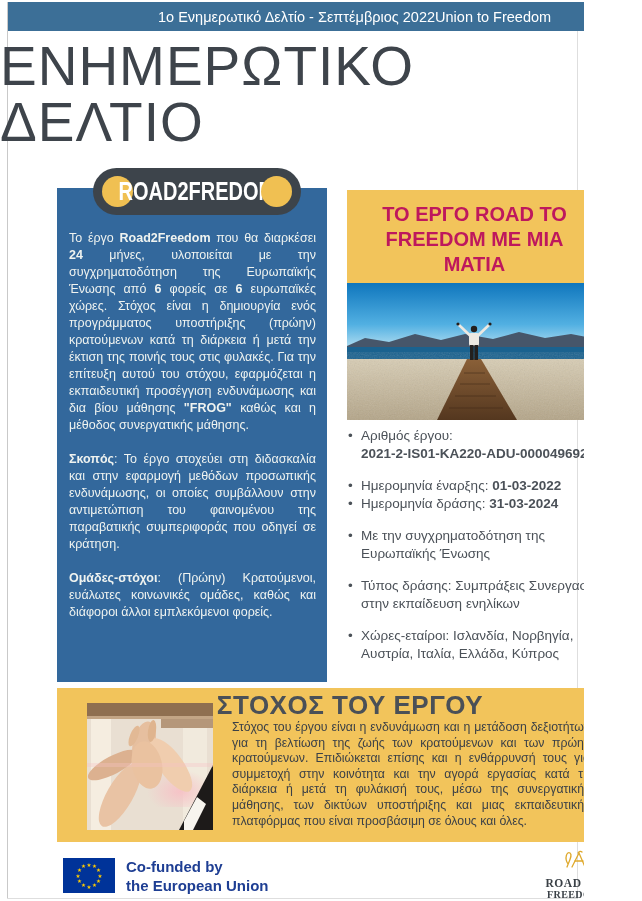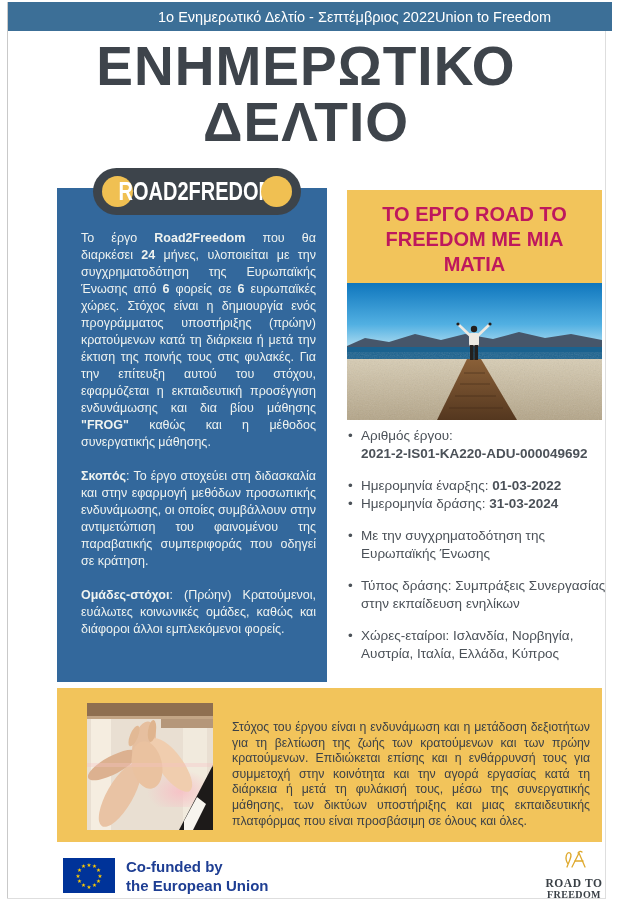"1ο Ενημερωτικό Δελτίο - Σεπτέμβριος" .page { padding-left: 28px -> none }
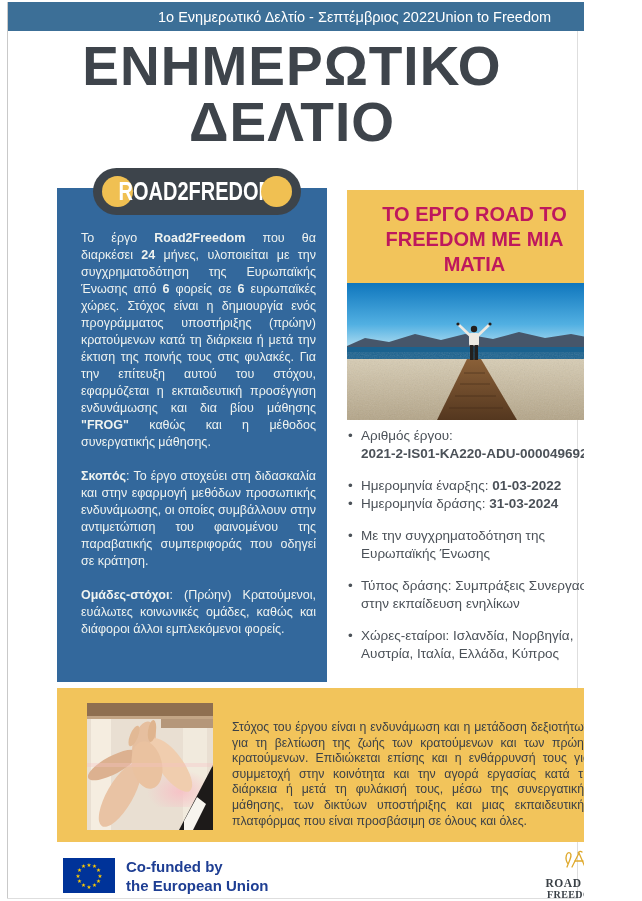"ΕΝΗΜΕΡΩΤΙΚΟ" .main-title { font-weight: bold -> normal; text-align: center -> left }
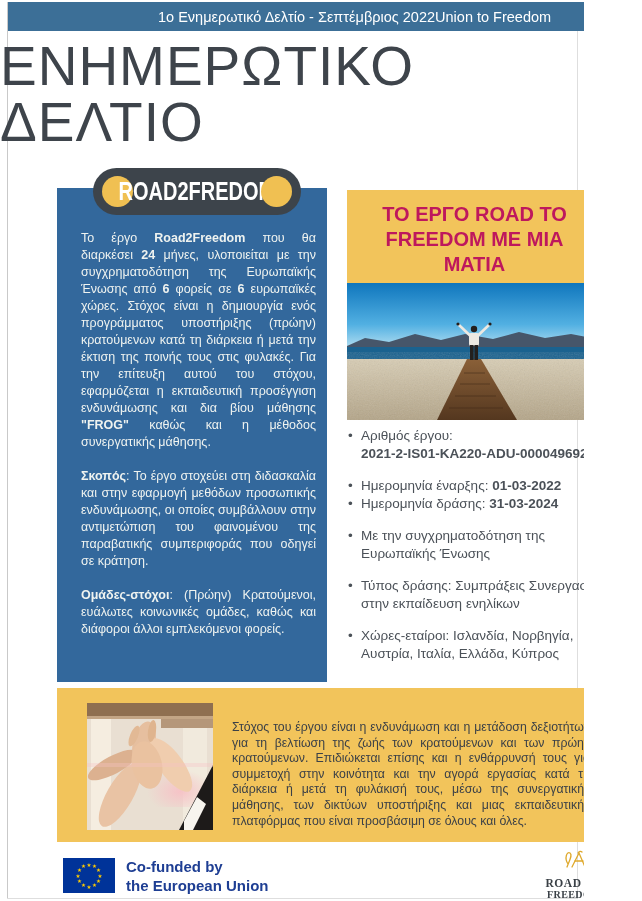"Το έργο Road2Freedom που θα" .intro-box p { margin: 0 0 17px 12px -> 0 0 17px 0 }
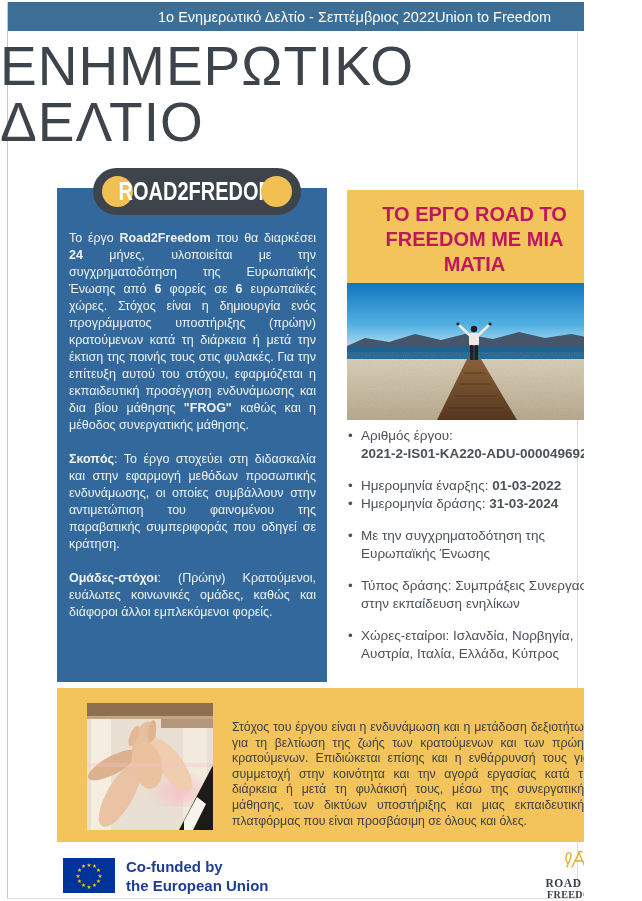"ΣΤΟΧΟΣ ΤΟΥ ΕΡΓΟΥ" div.goal-title { html: none -> <div>ΣΤΟΧΟΣ ΤΟΥ ΕΡΓΟΥ</div> }
